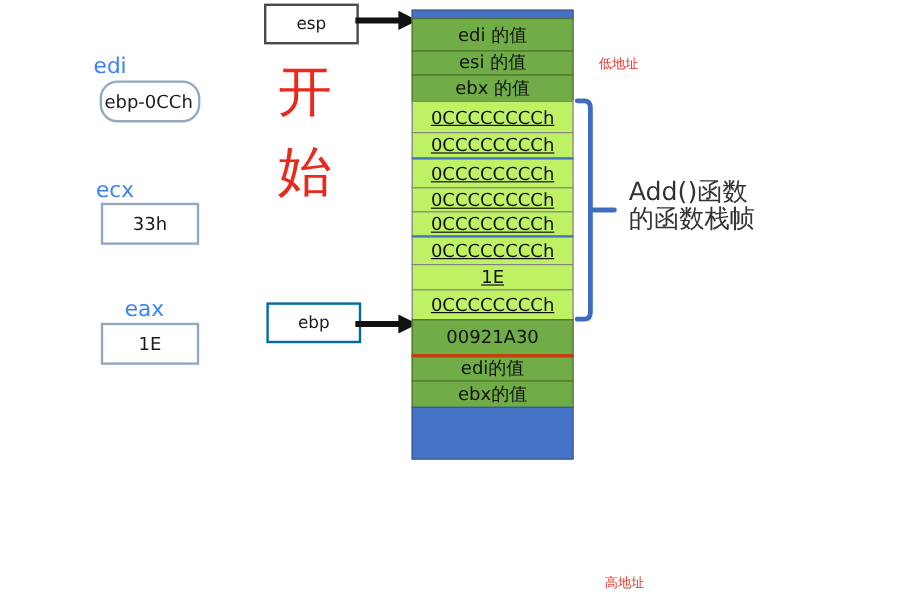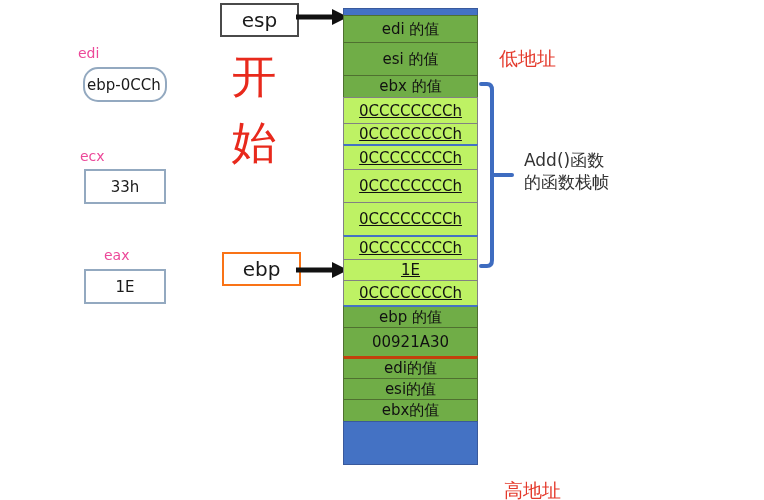"esp" .ptr-box { font-size: 20px -> 14px }
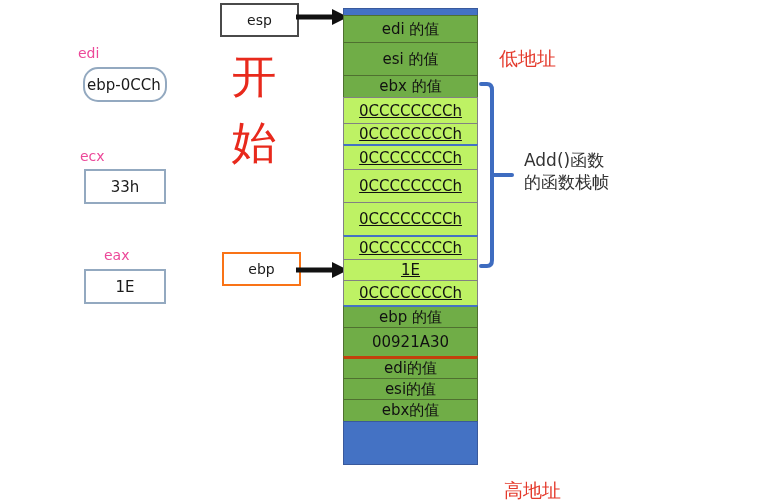"edi" .reg-label { color: #ec4899 -> #3b82f6; font-size: 14px -> 18px }
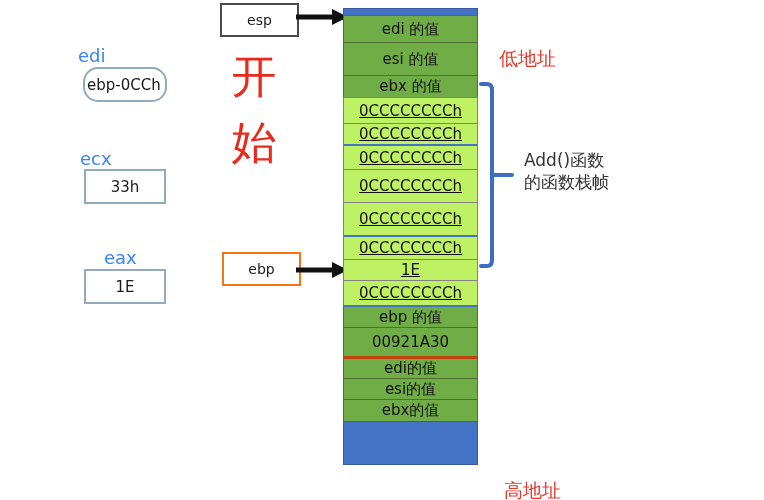"esi 的值" .h21 { height: 34px -> 21px }
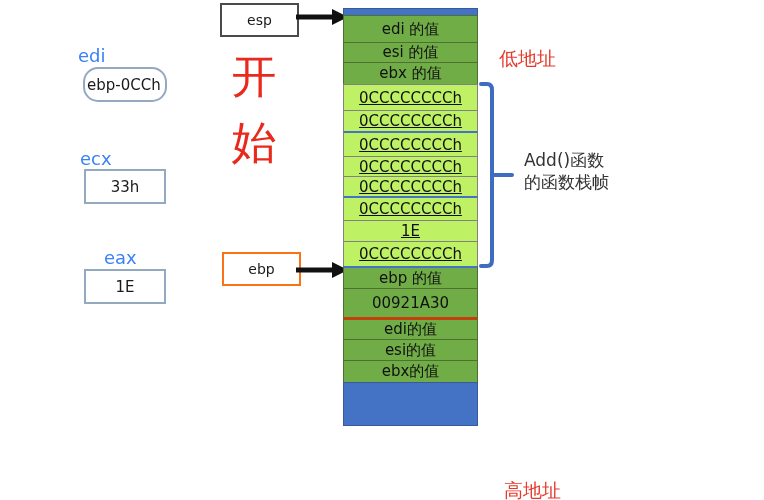"低地址" .addr-label { font-size: 19px -> 11px }
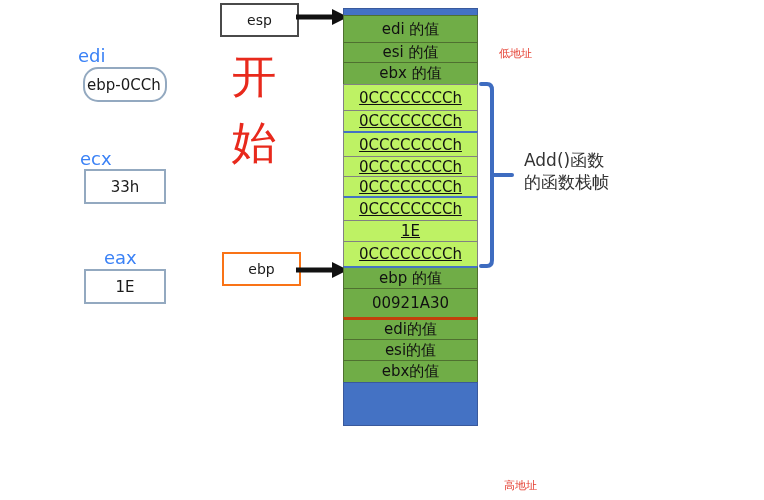"Add()函数" .frame-label { font-size: 17px -> 21px }
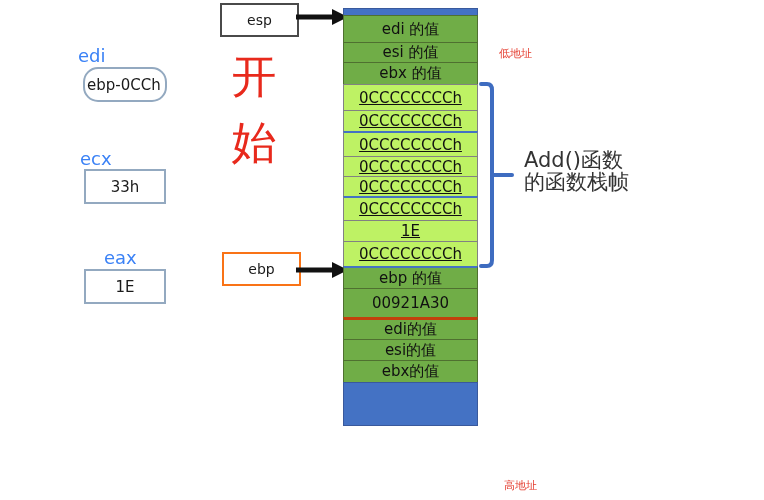"ebp" .ptr-ebp { border: 2px solid #f97316 -> 2px solid #0369a1 }
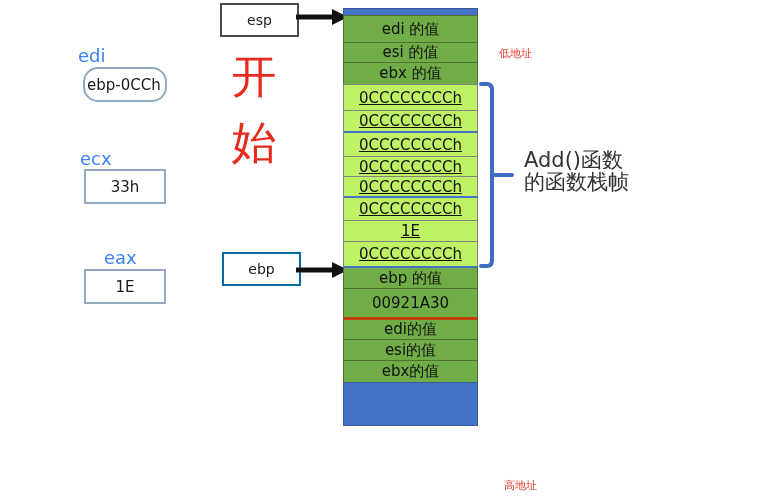"ebp 的值" div.cell { html: <div>ebp 的值</div> -> none }
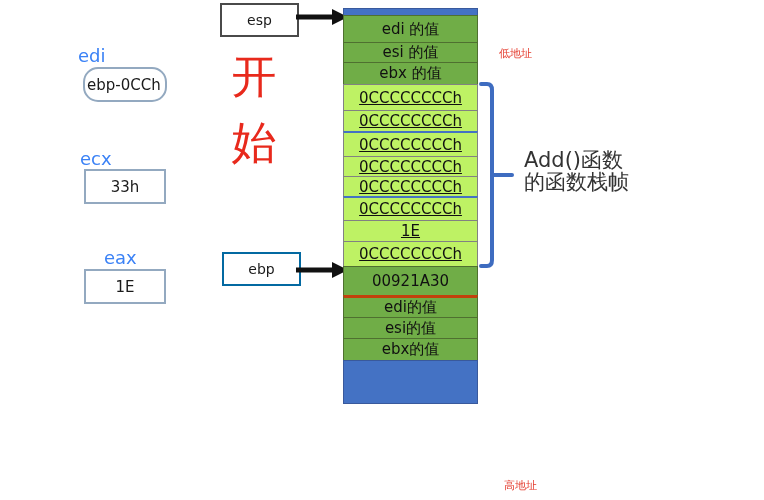"esi的值" div.cell { html: <div>esi的值</div> -> none }
